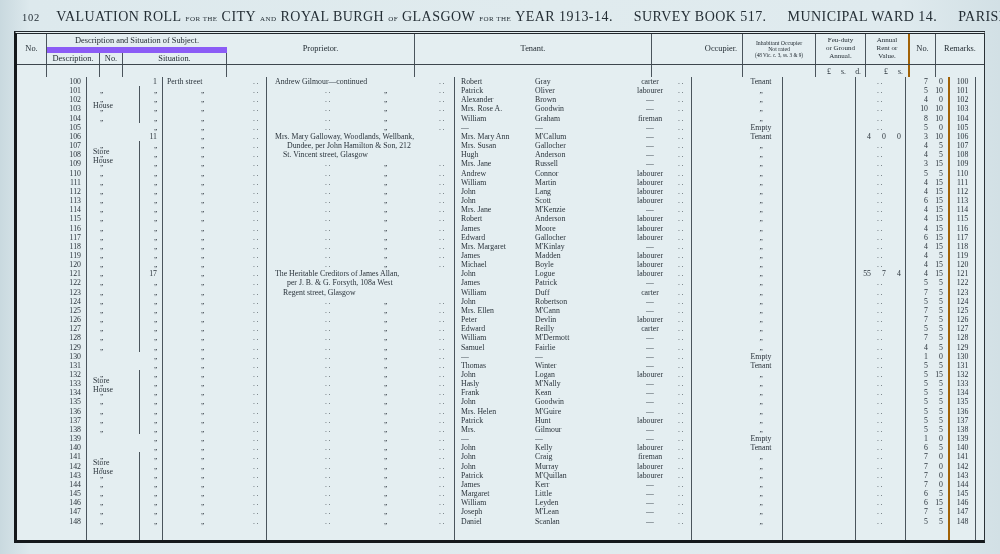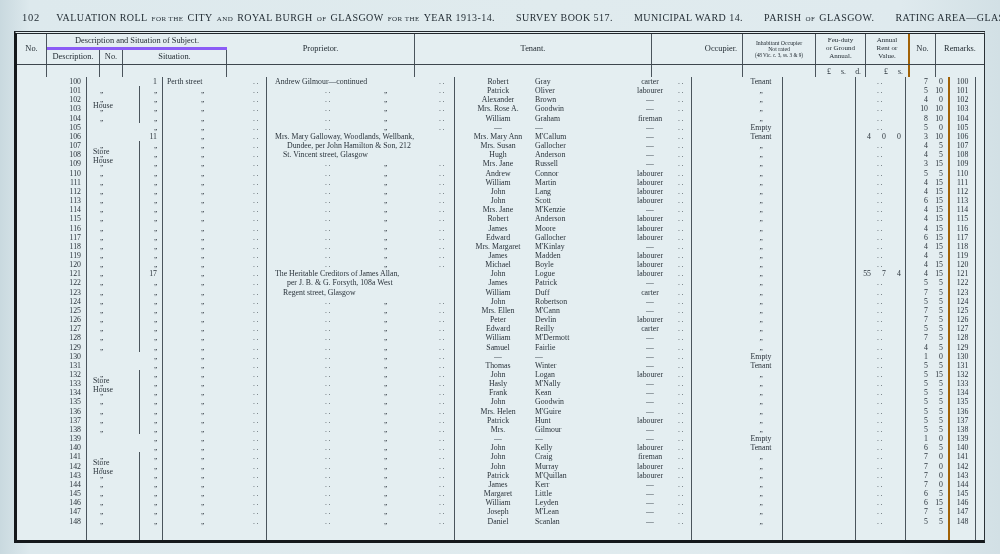"VALUATION ROLL" .seg-lg { font-size: 10px -> 14px }
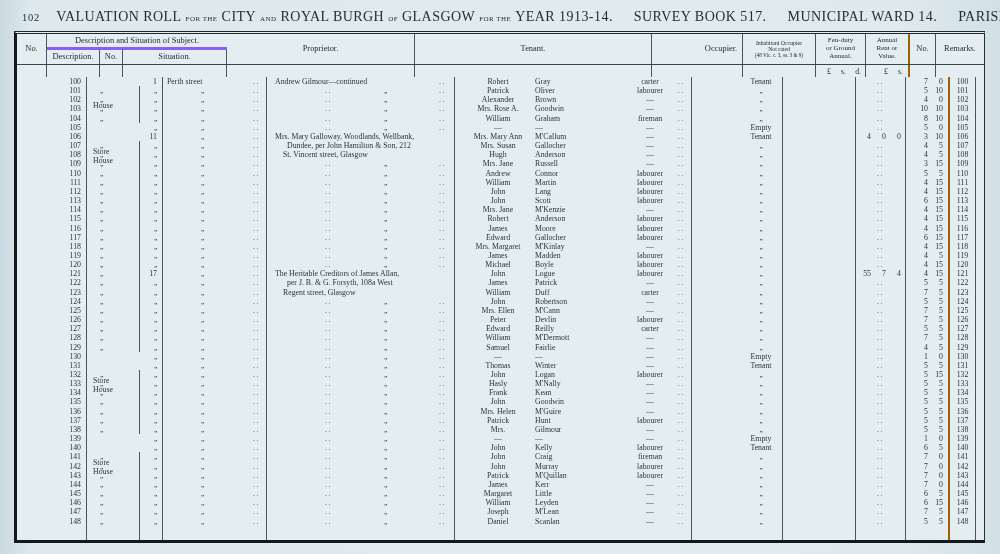"Description and Situation of Subject." .hgroup-top { border-bottom: 3px solid #8b5cf6 -> 6px solid #8b5cf6 }
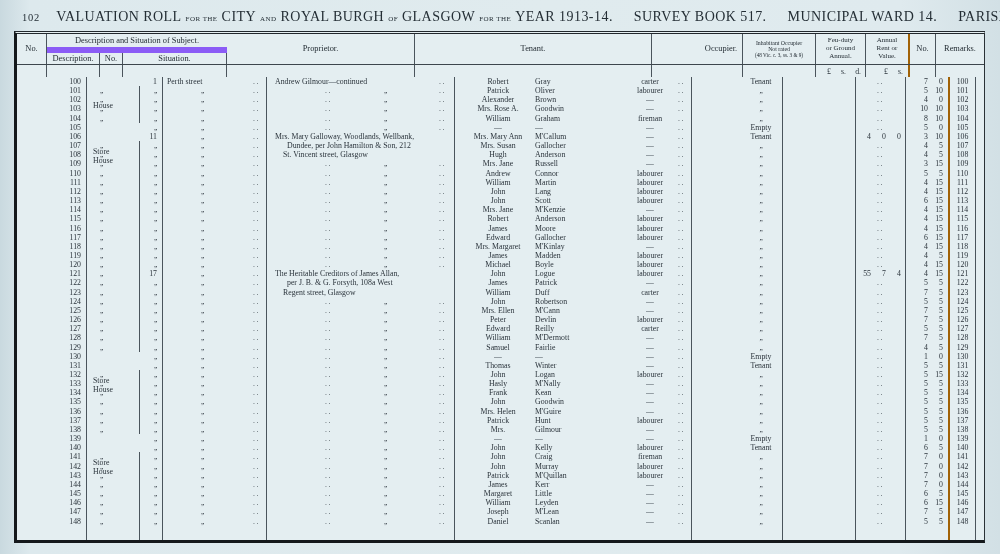"Robert" .t1 { text-align: center -> none }
